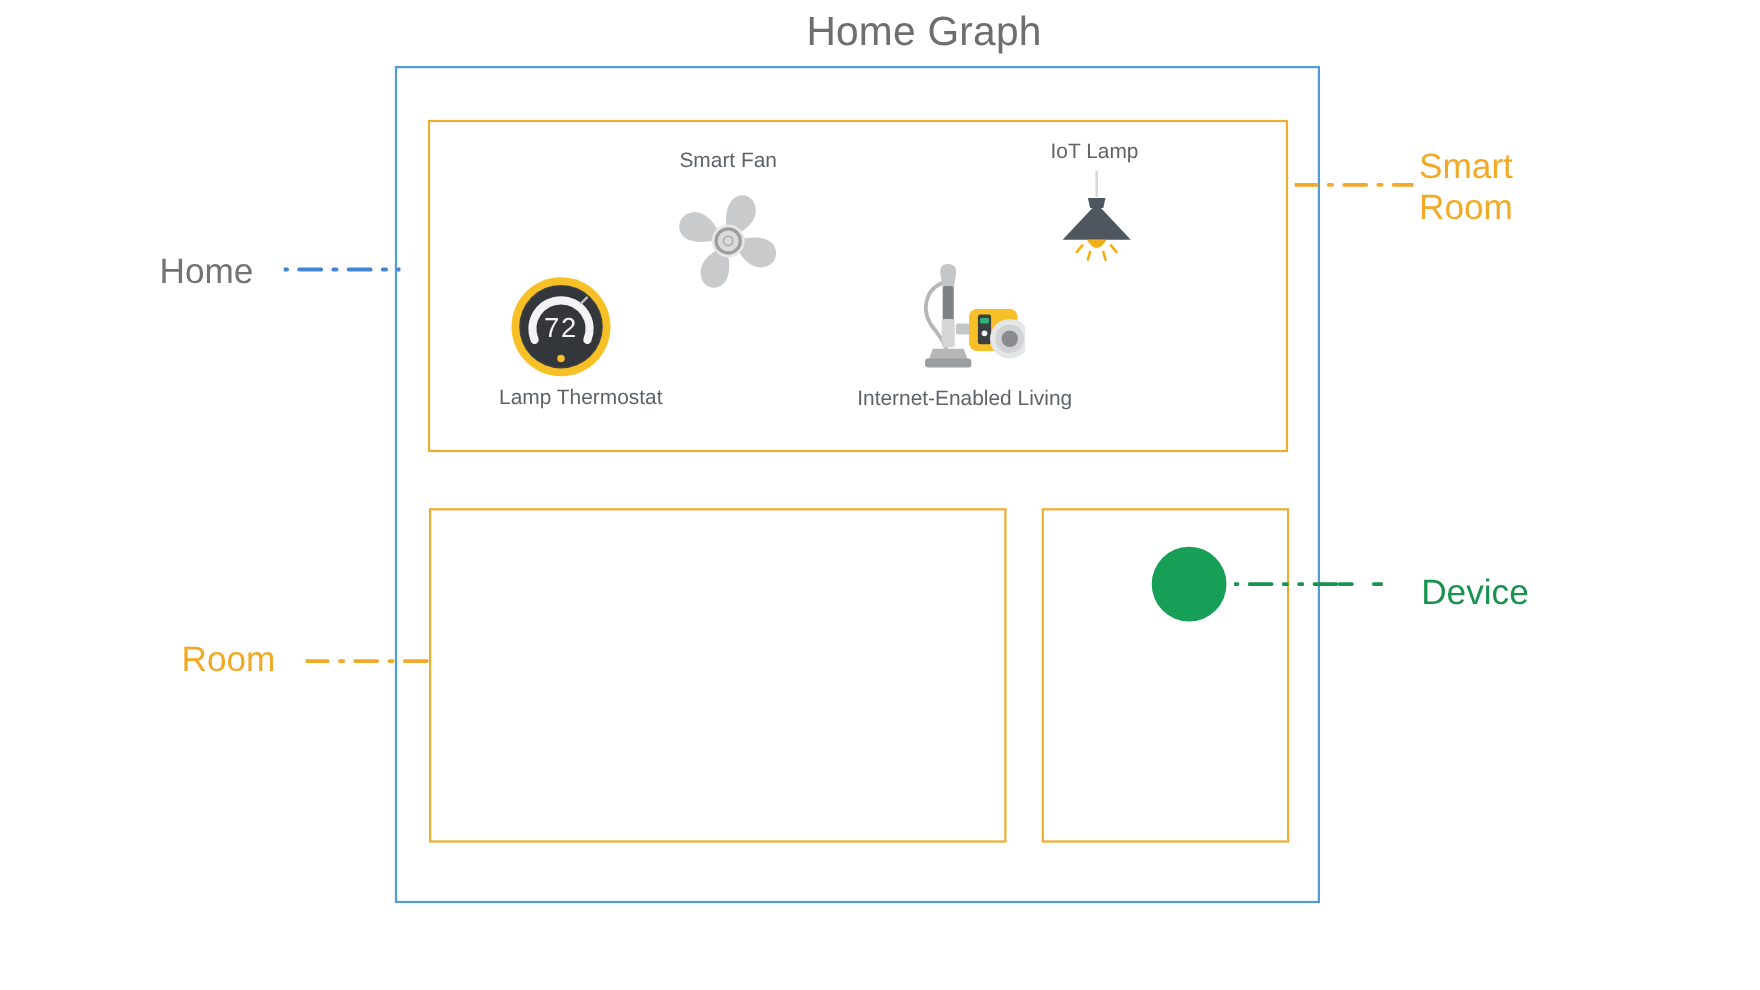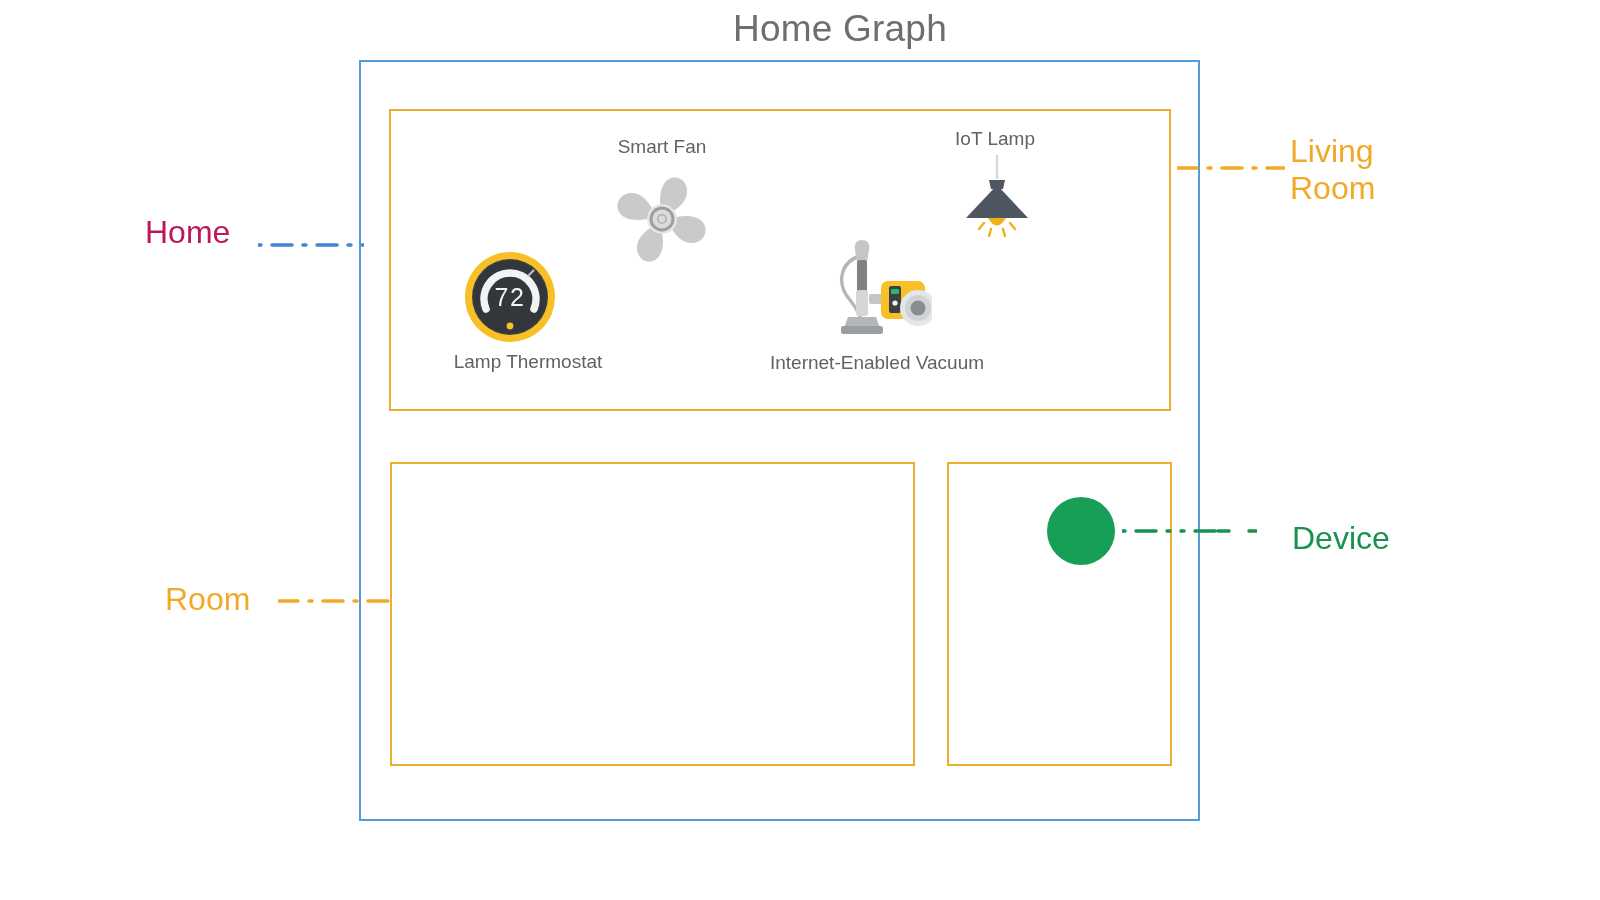"Living" div { text: Living -> Smart }
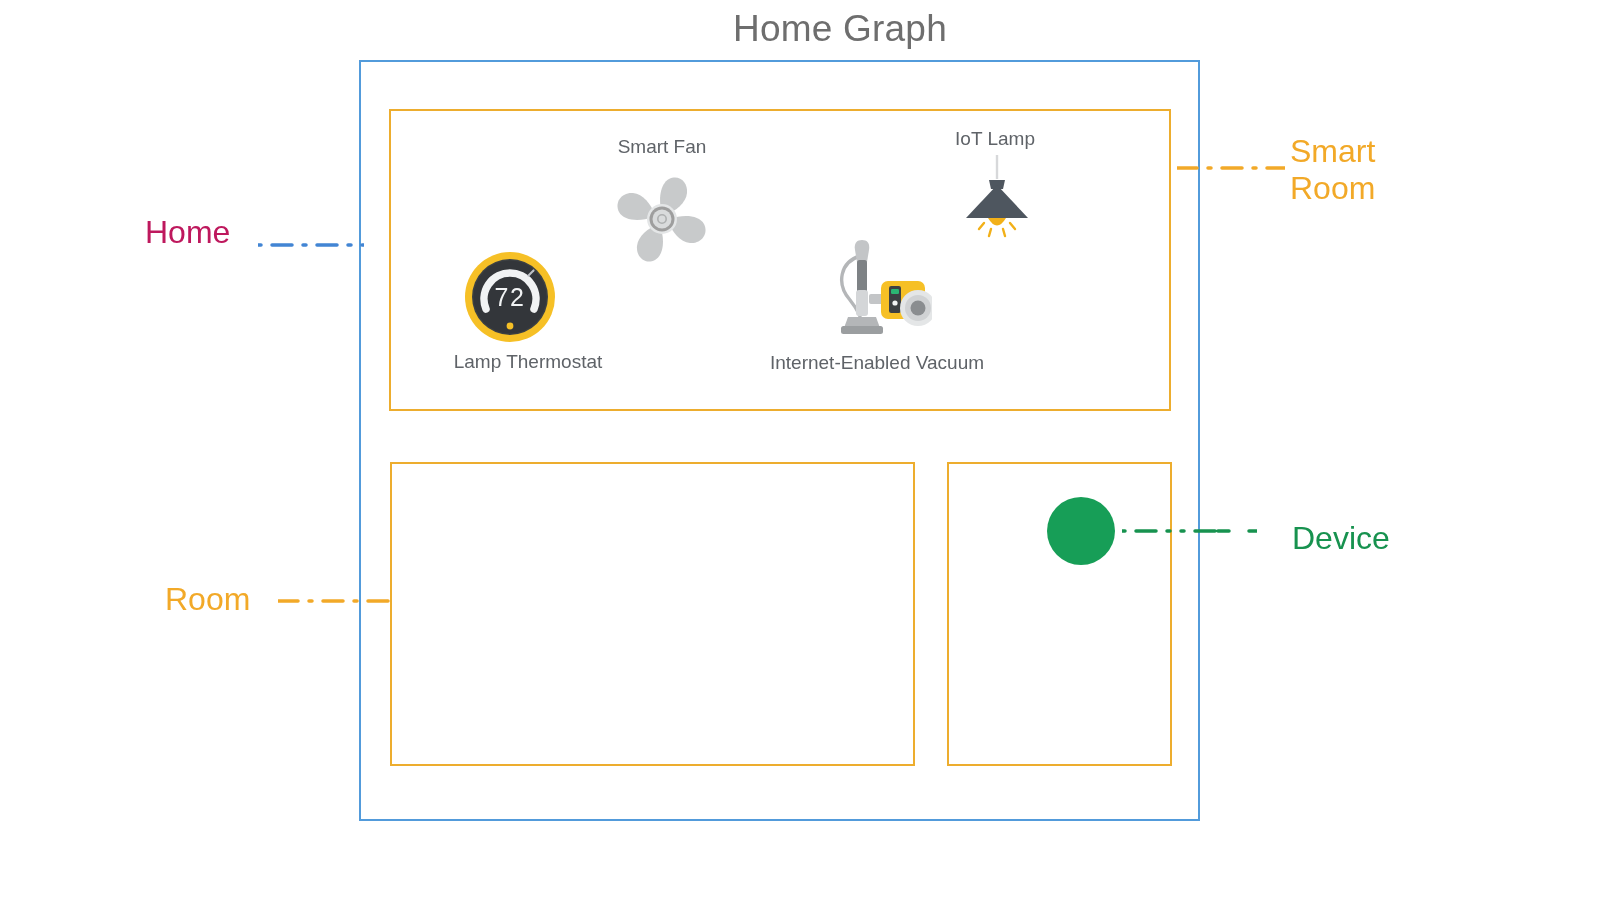"Home" .legend-home { color: #be185d -> #737373; top: 214px -> 228px }
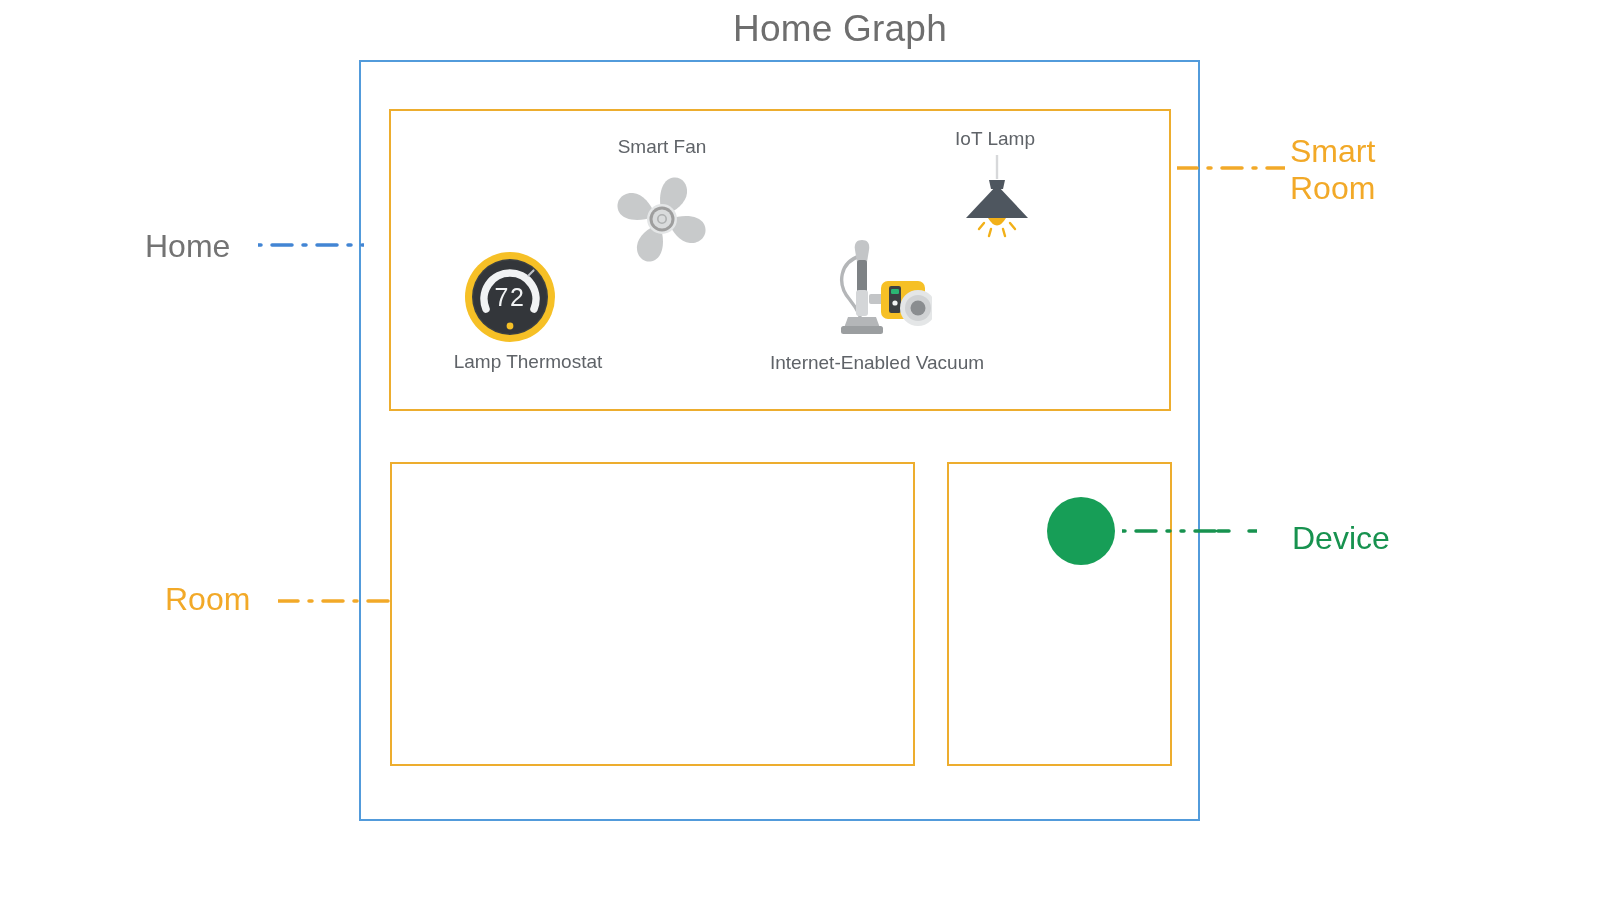"Internet-Enabled Vacuum" div.device-label { text: Vacuum -> Living }
